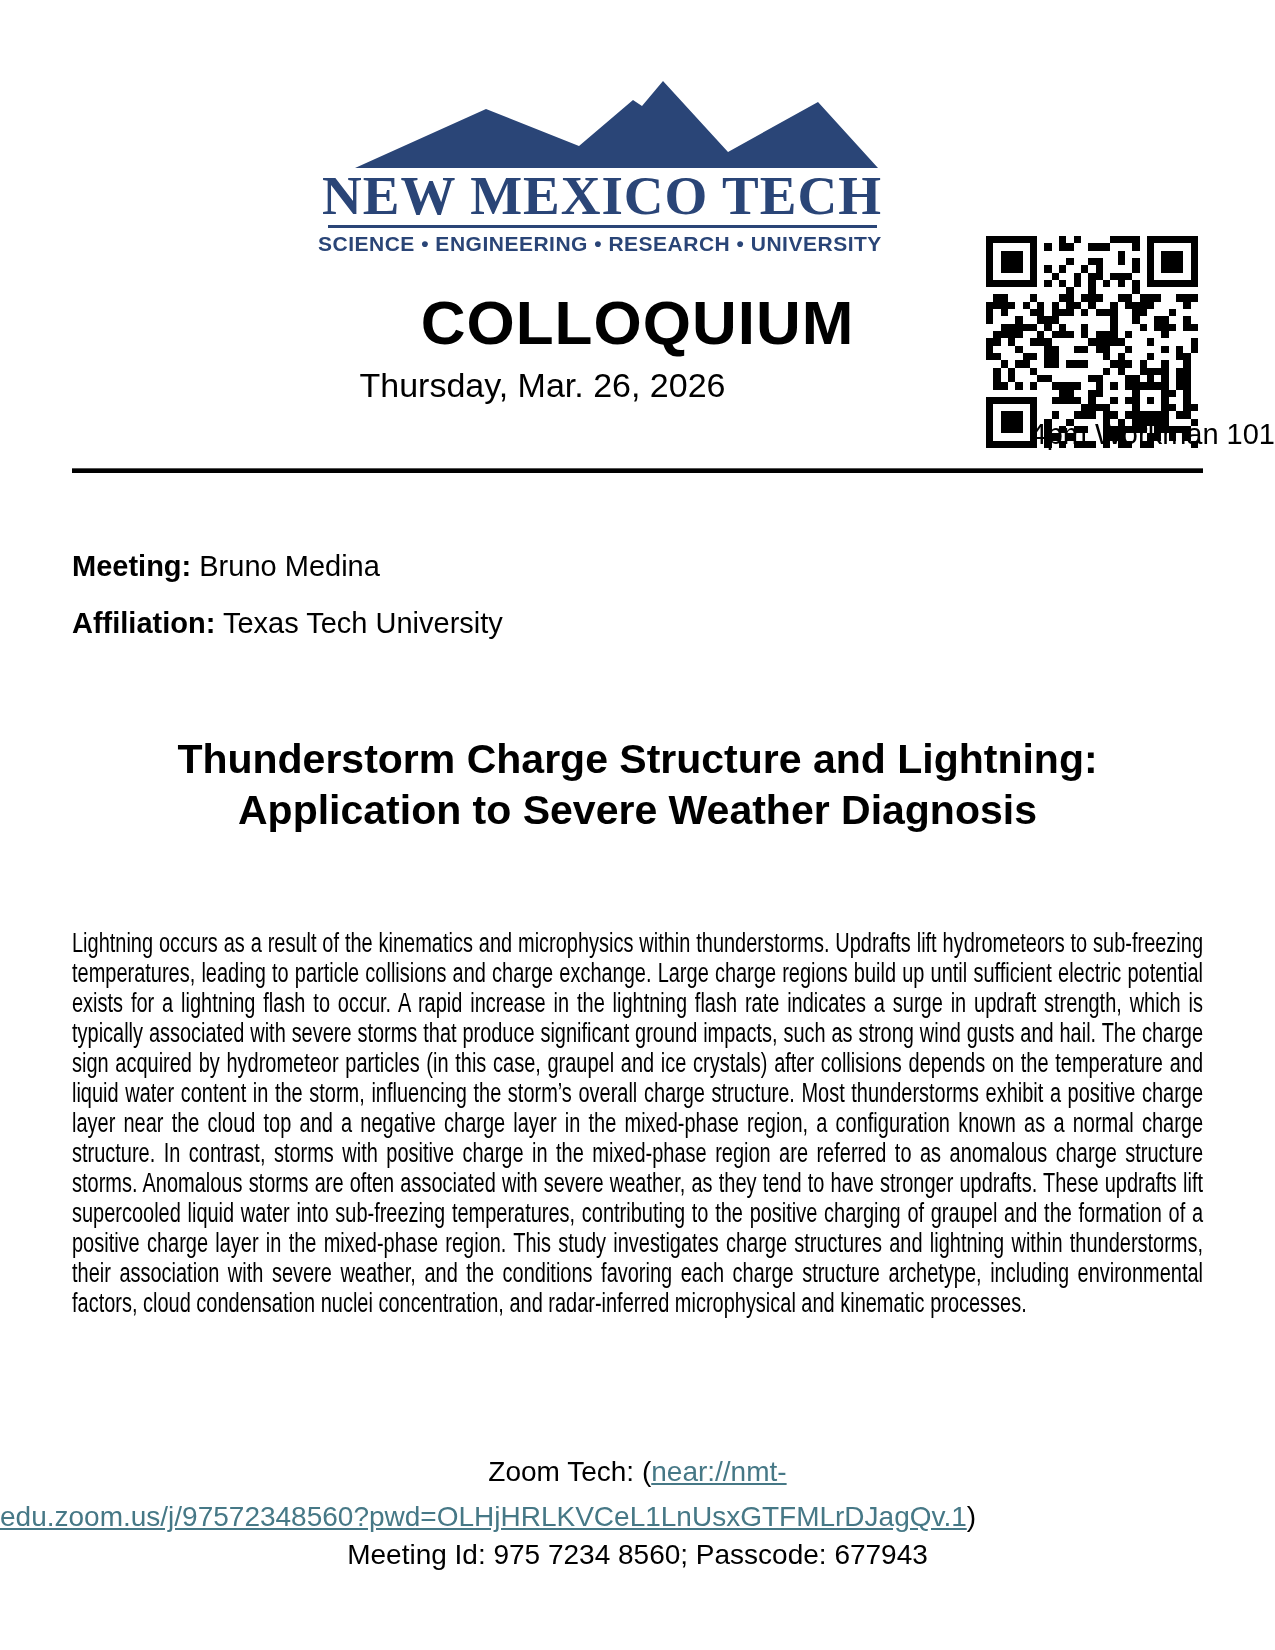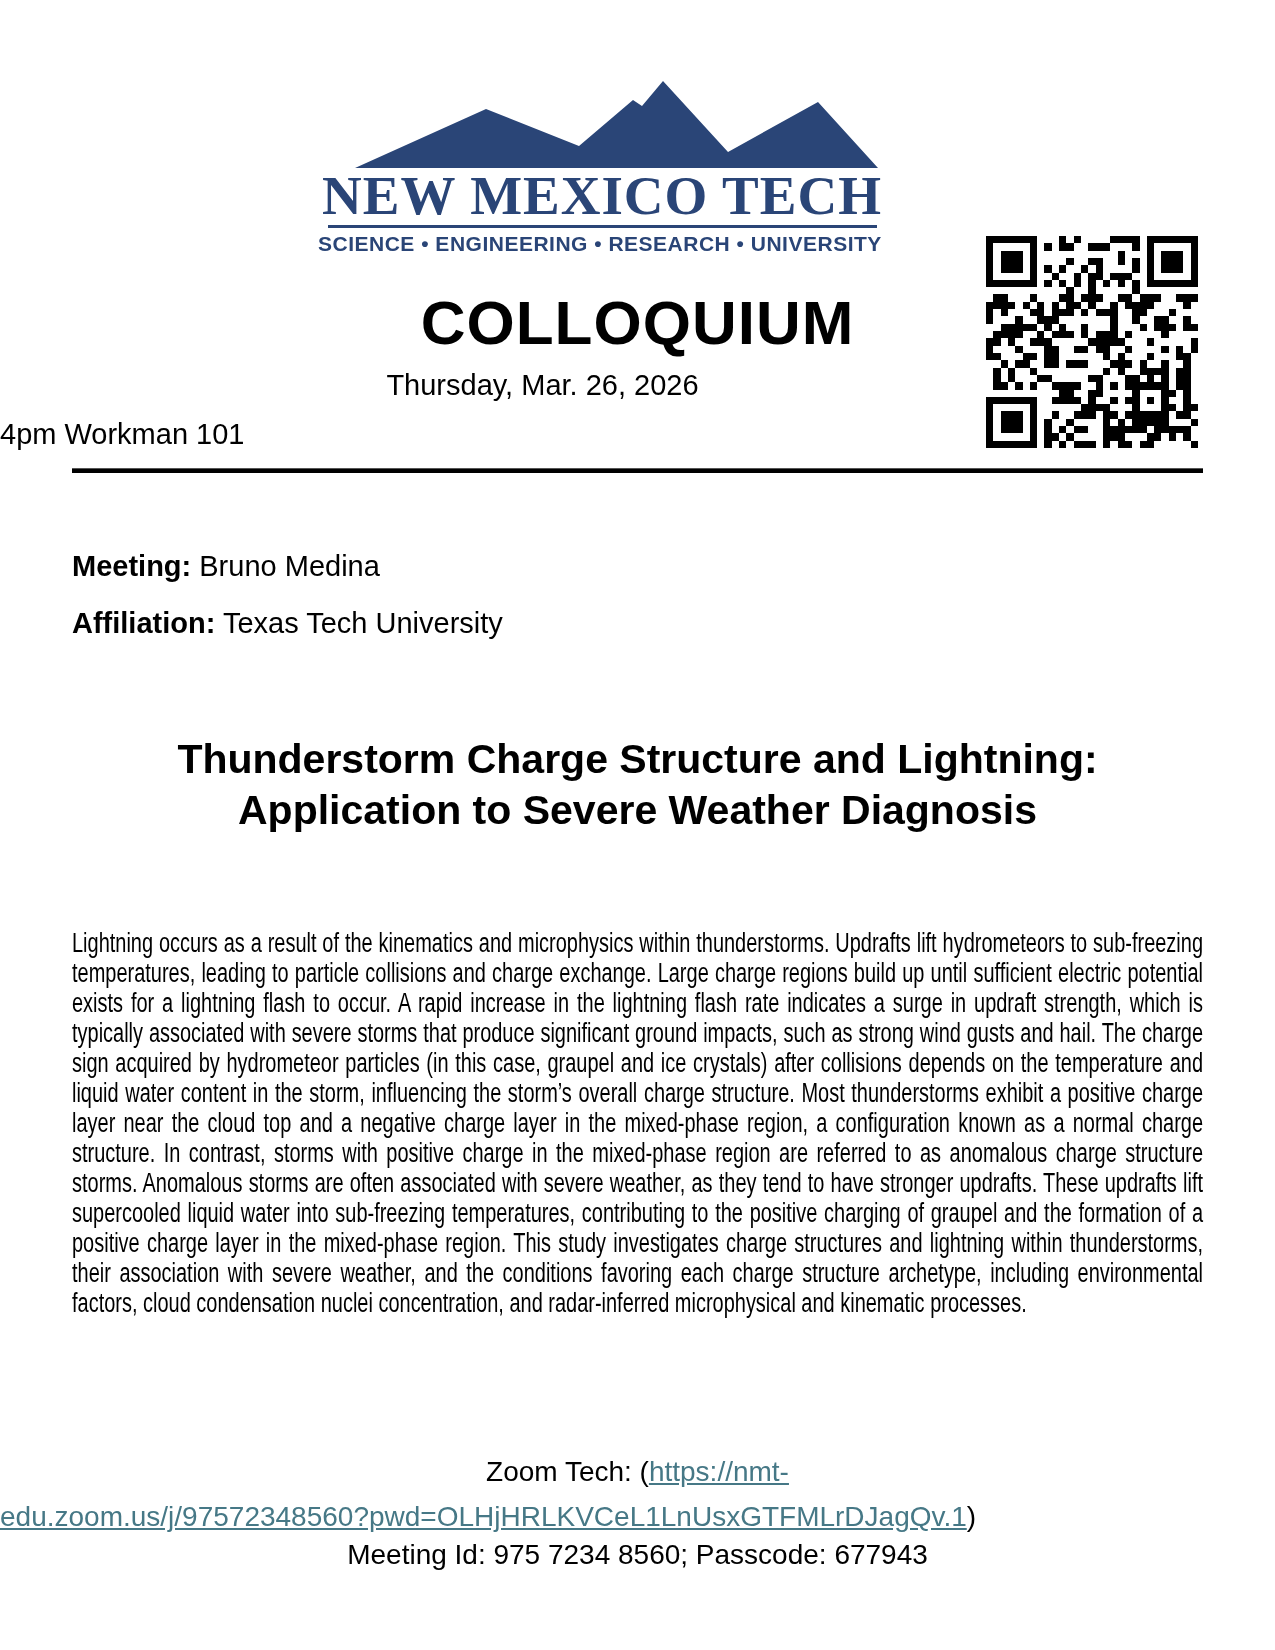"Thursday, Mar. 26, 2026" .event-date { font-size: 29px -> 34px }
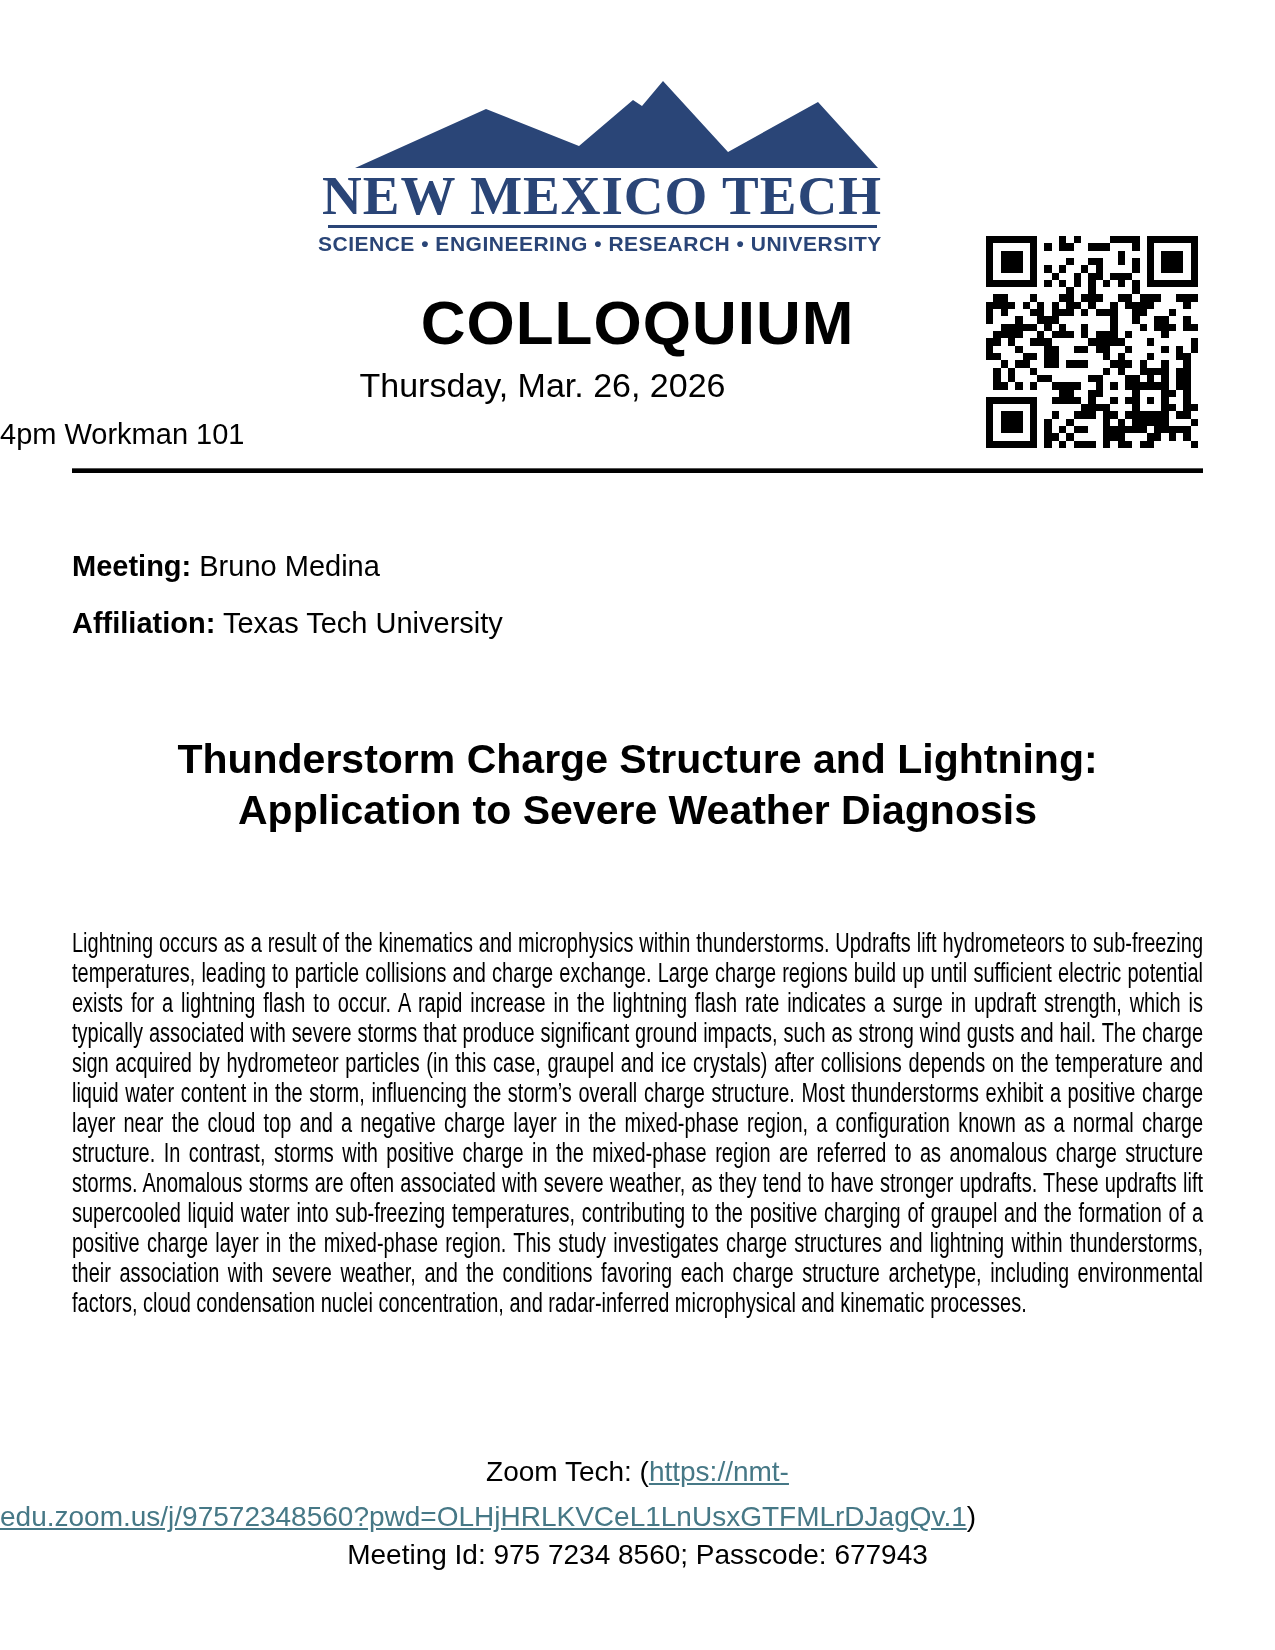"4pm Workman 101" .event-loc { text-align: left -> right }
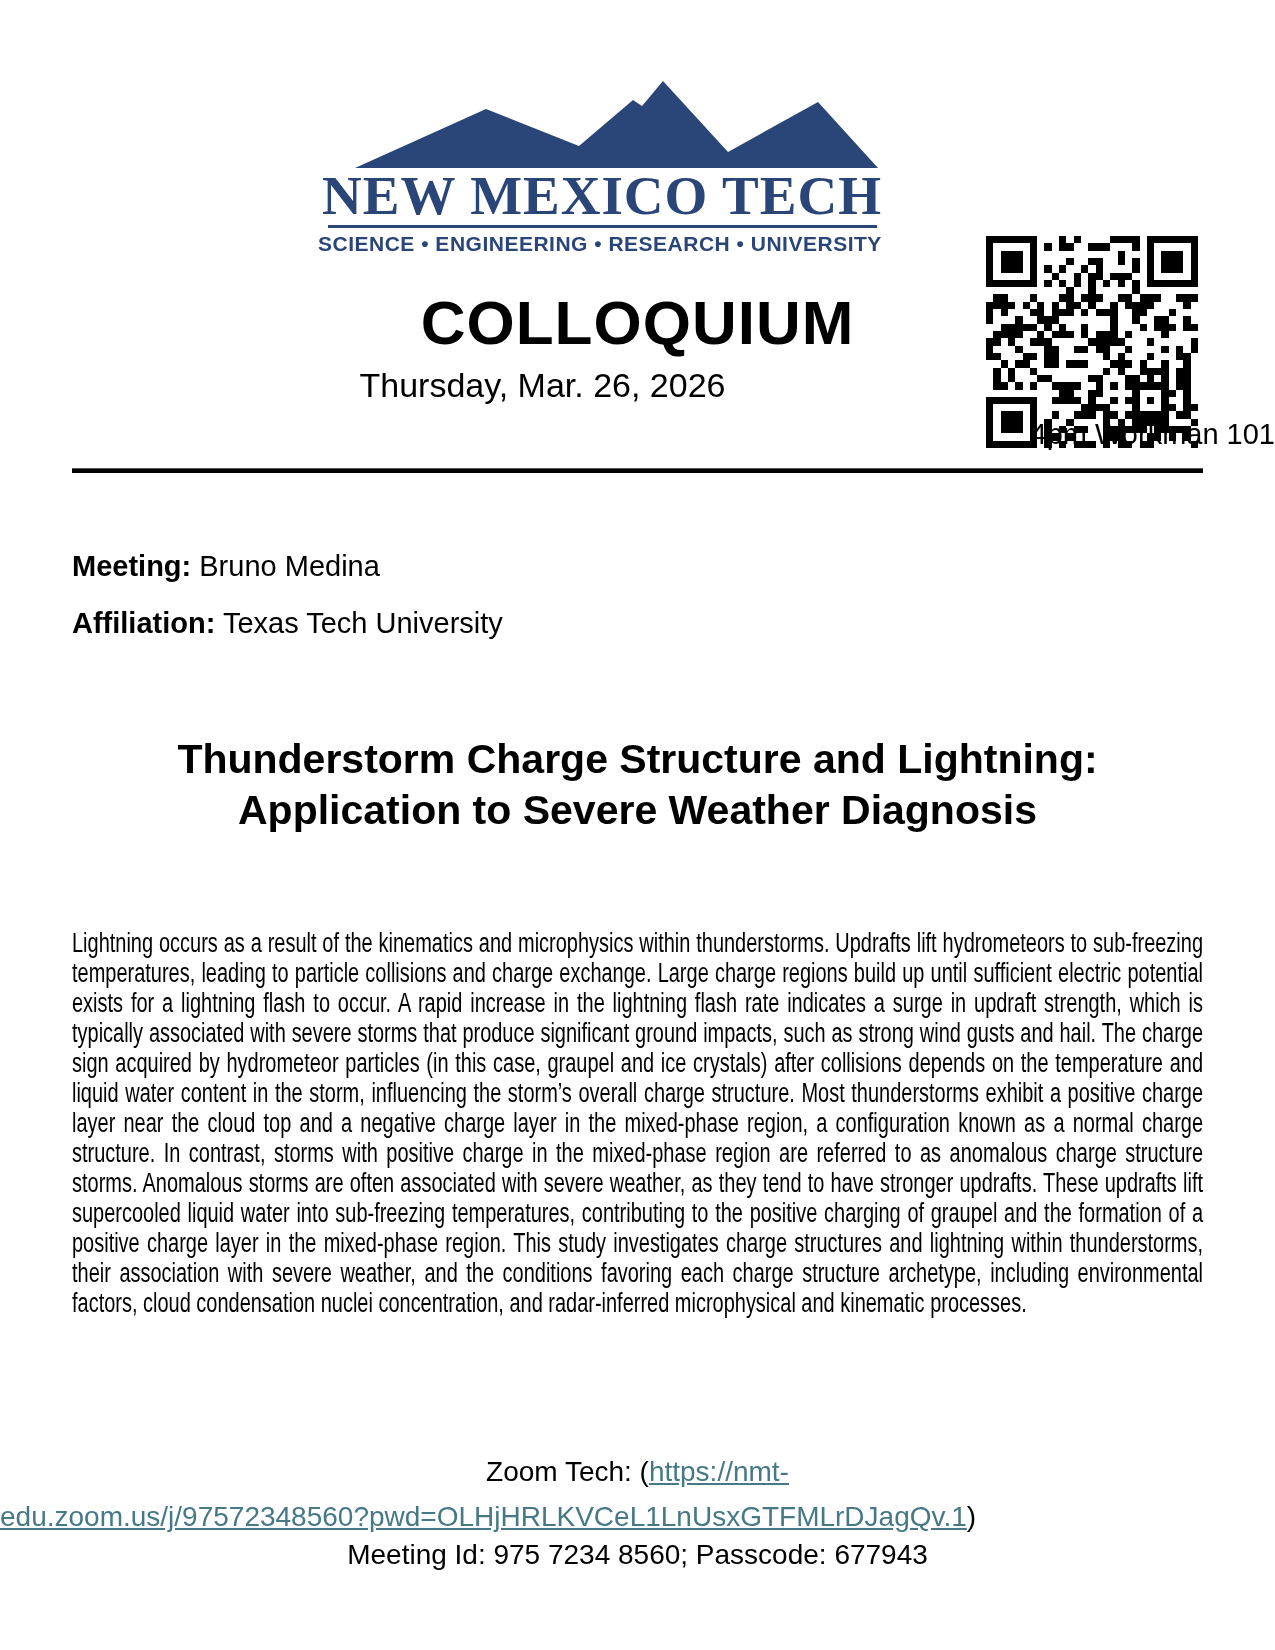"https://nmt-" span.zoom-link { text: https://nmt- -> near://nmt- }
